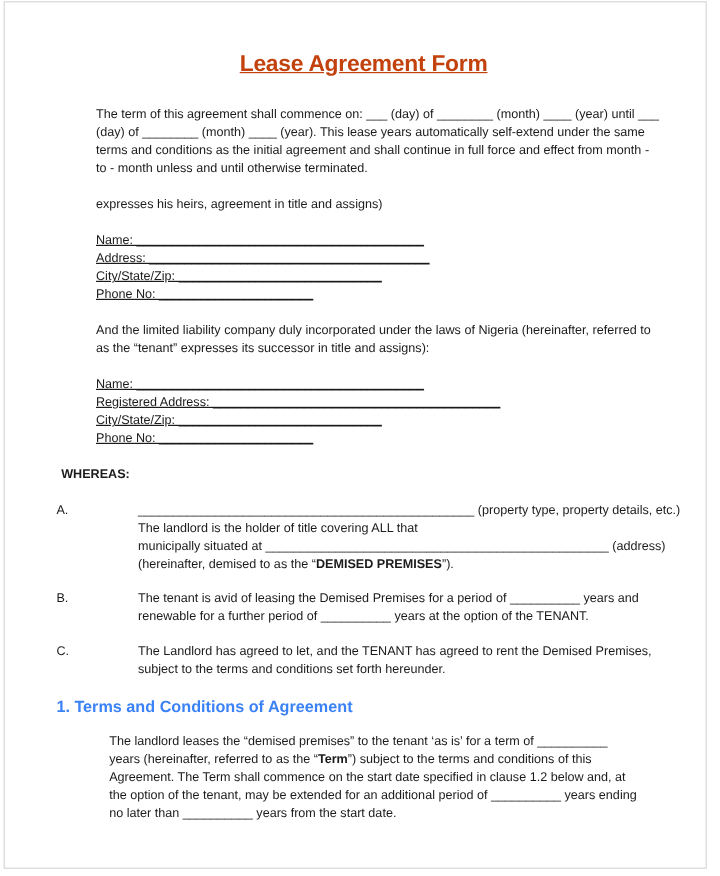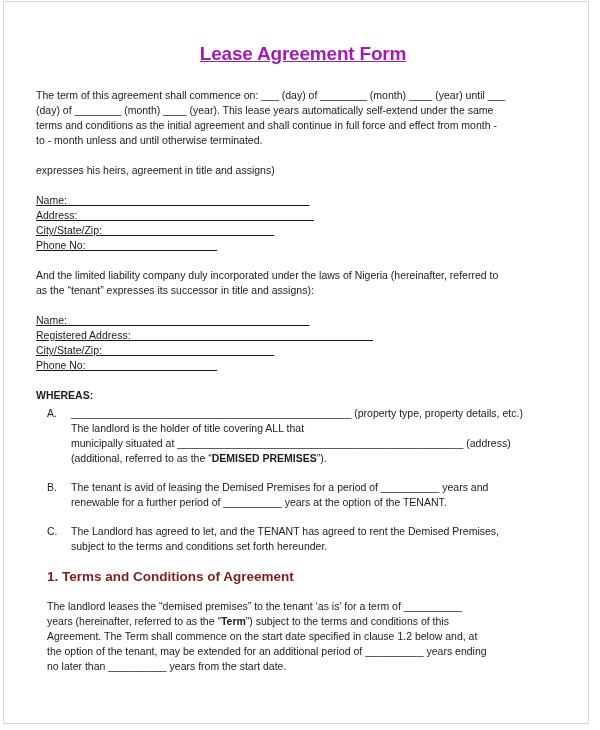"Lease Agreement Form" .title { color: #a21caf -> #c2410c }
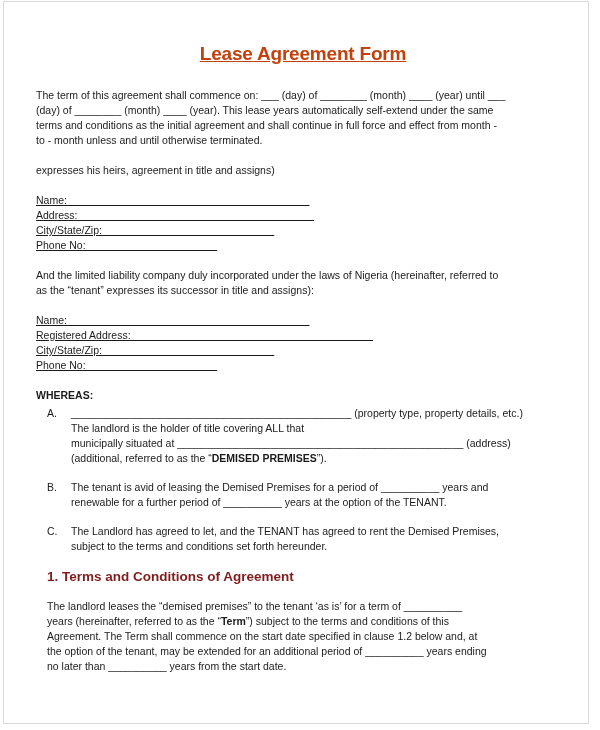"The term of this agreement" .ln { margin-left: none -> 44px }
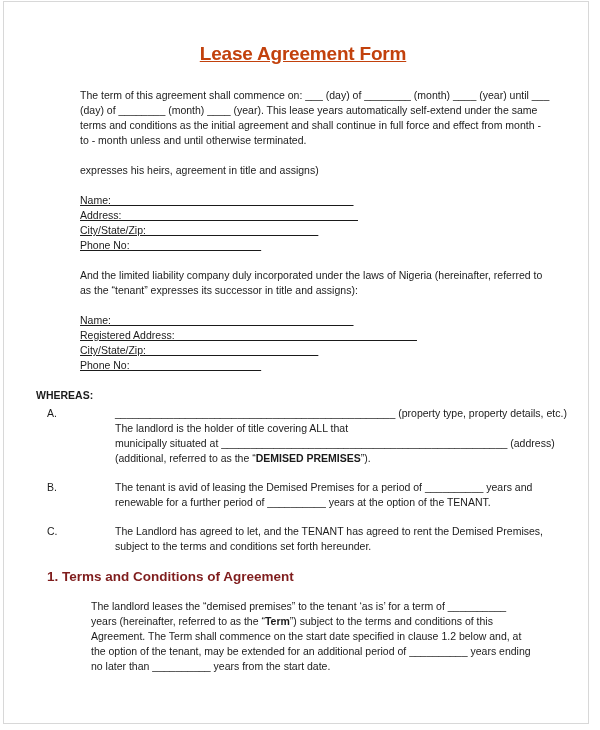"WHEREAS:" .whereas-heading { margin: 0 -> 15px }
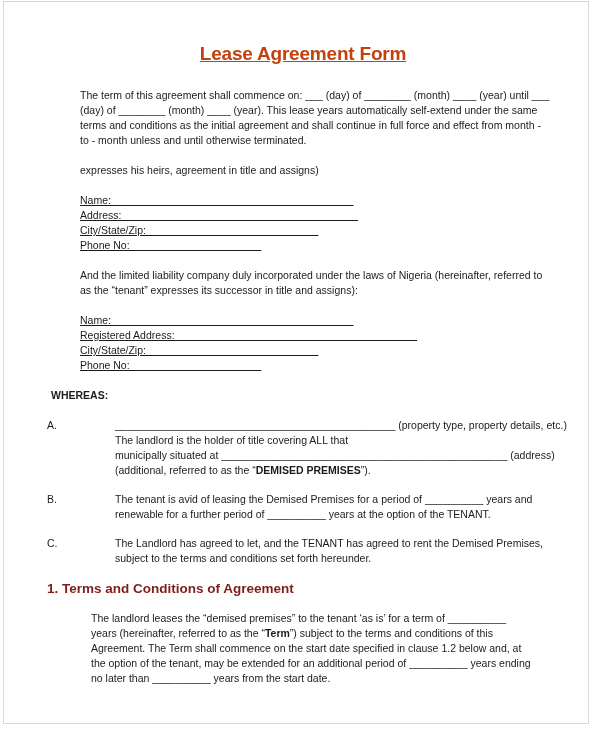"(additional, referred to as the" span { text: additional, referred -> hereinafter, demised }
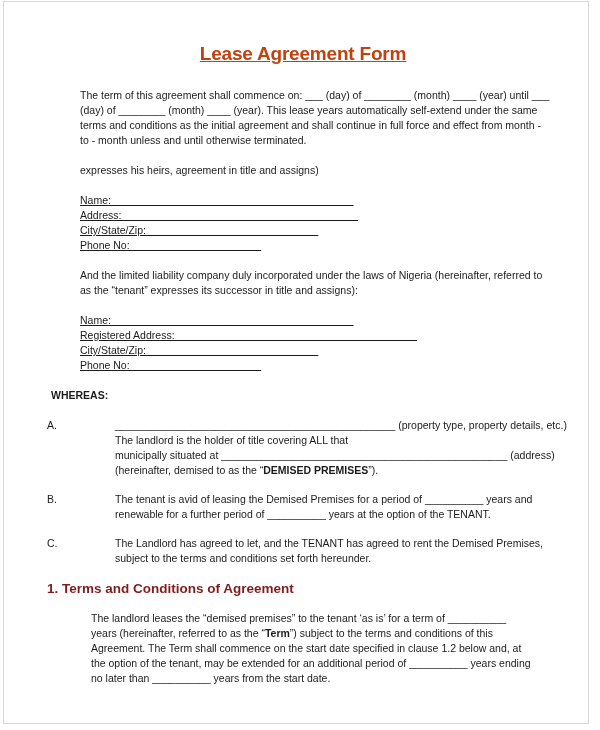"1. Terms and Conditions of" .section-heading { color: #7f1d1d -> #3b82f6 }
